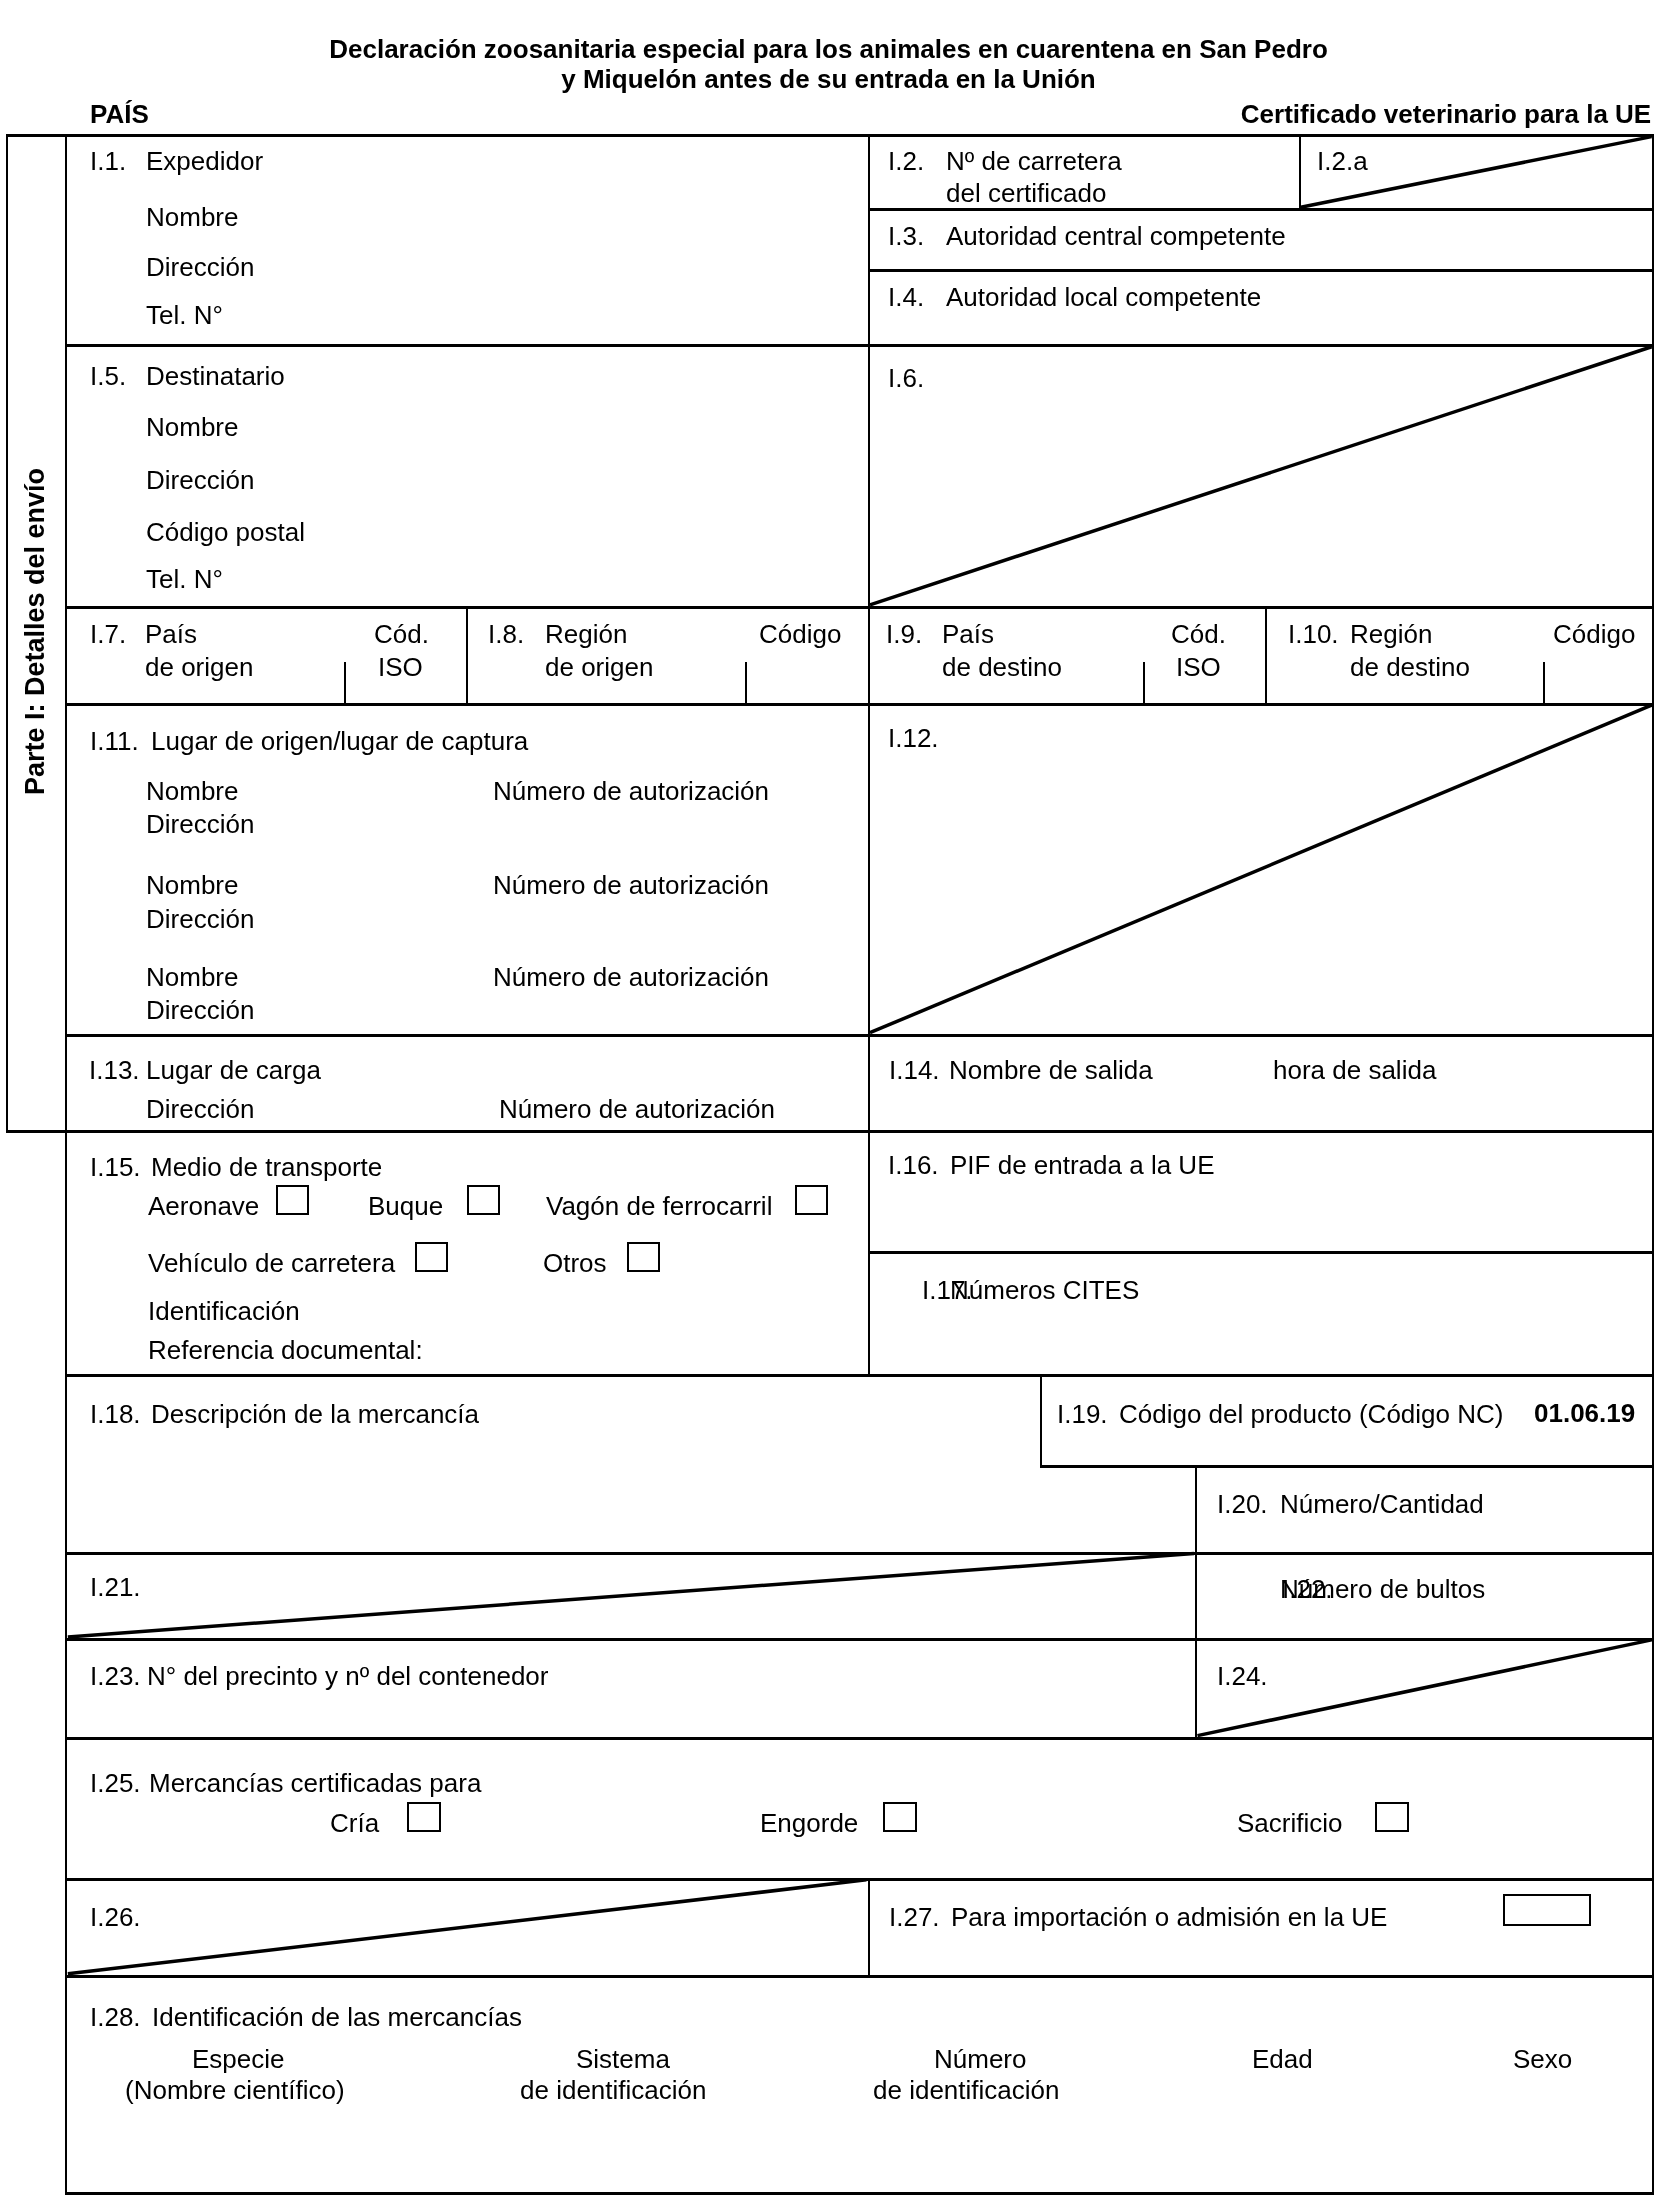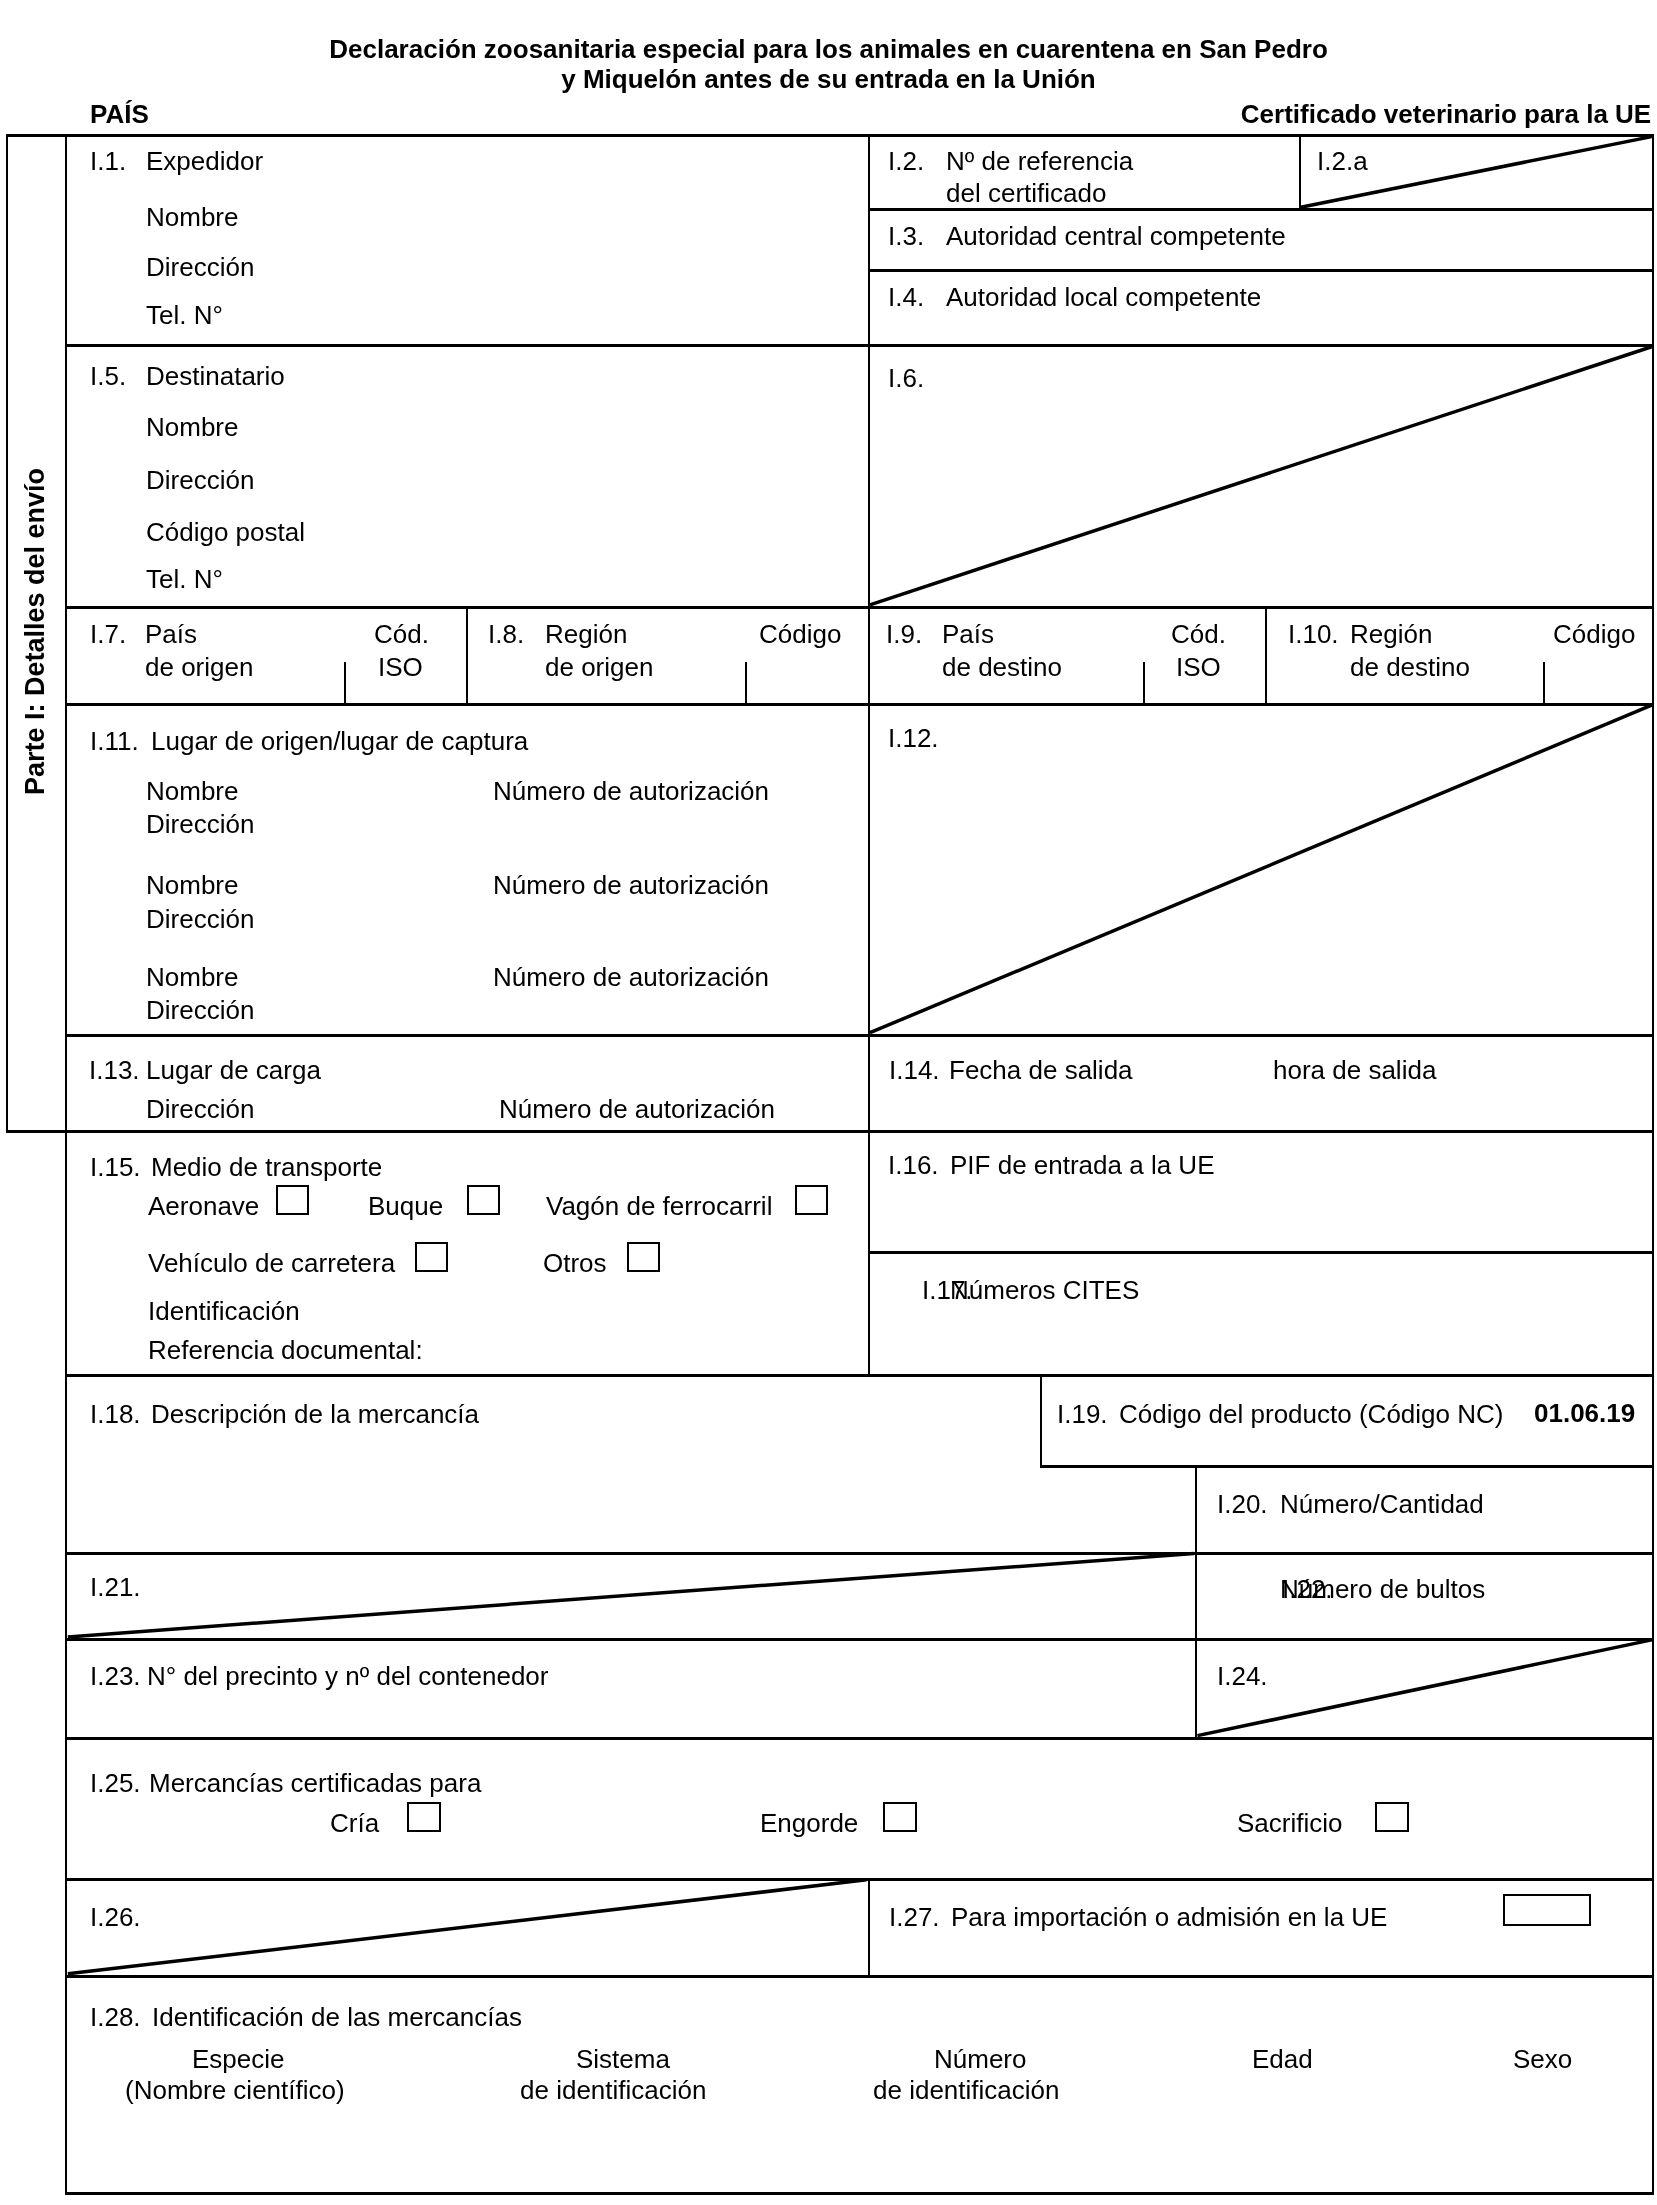"Nº de referencia" div.t { text: referencia -> carretera }
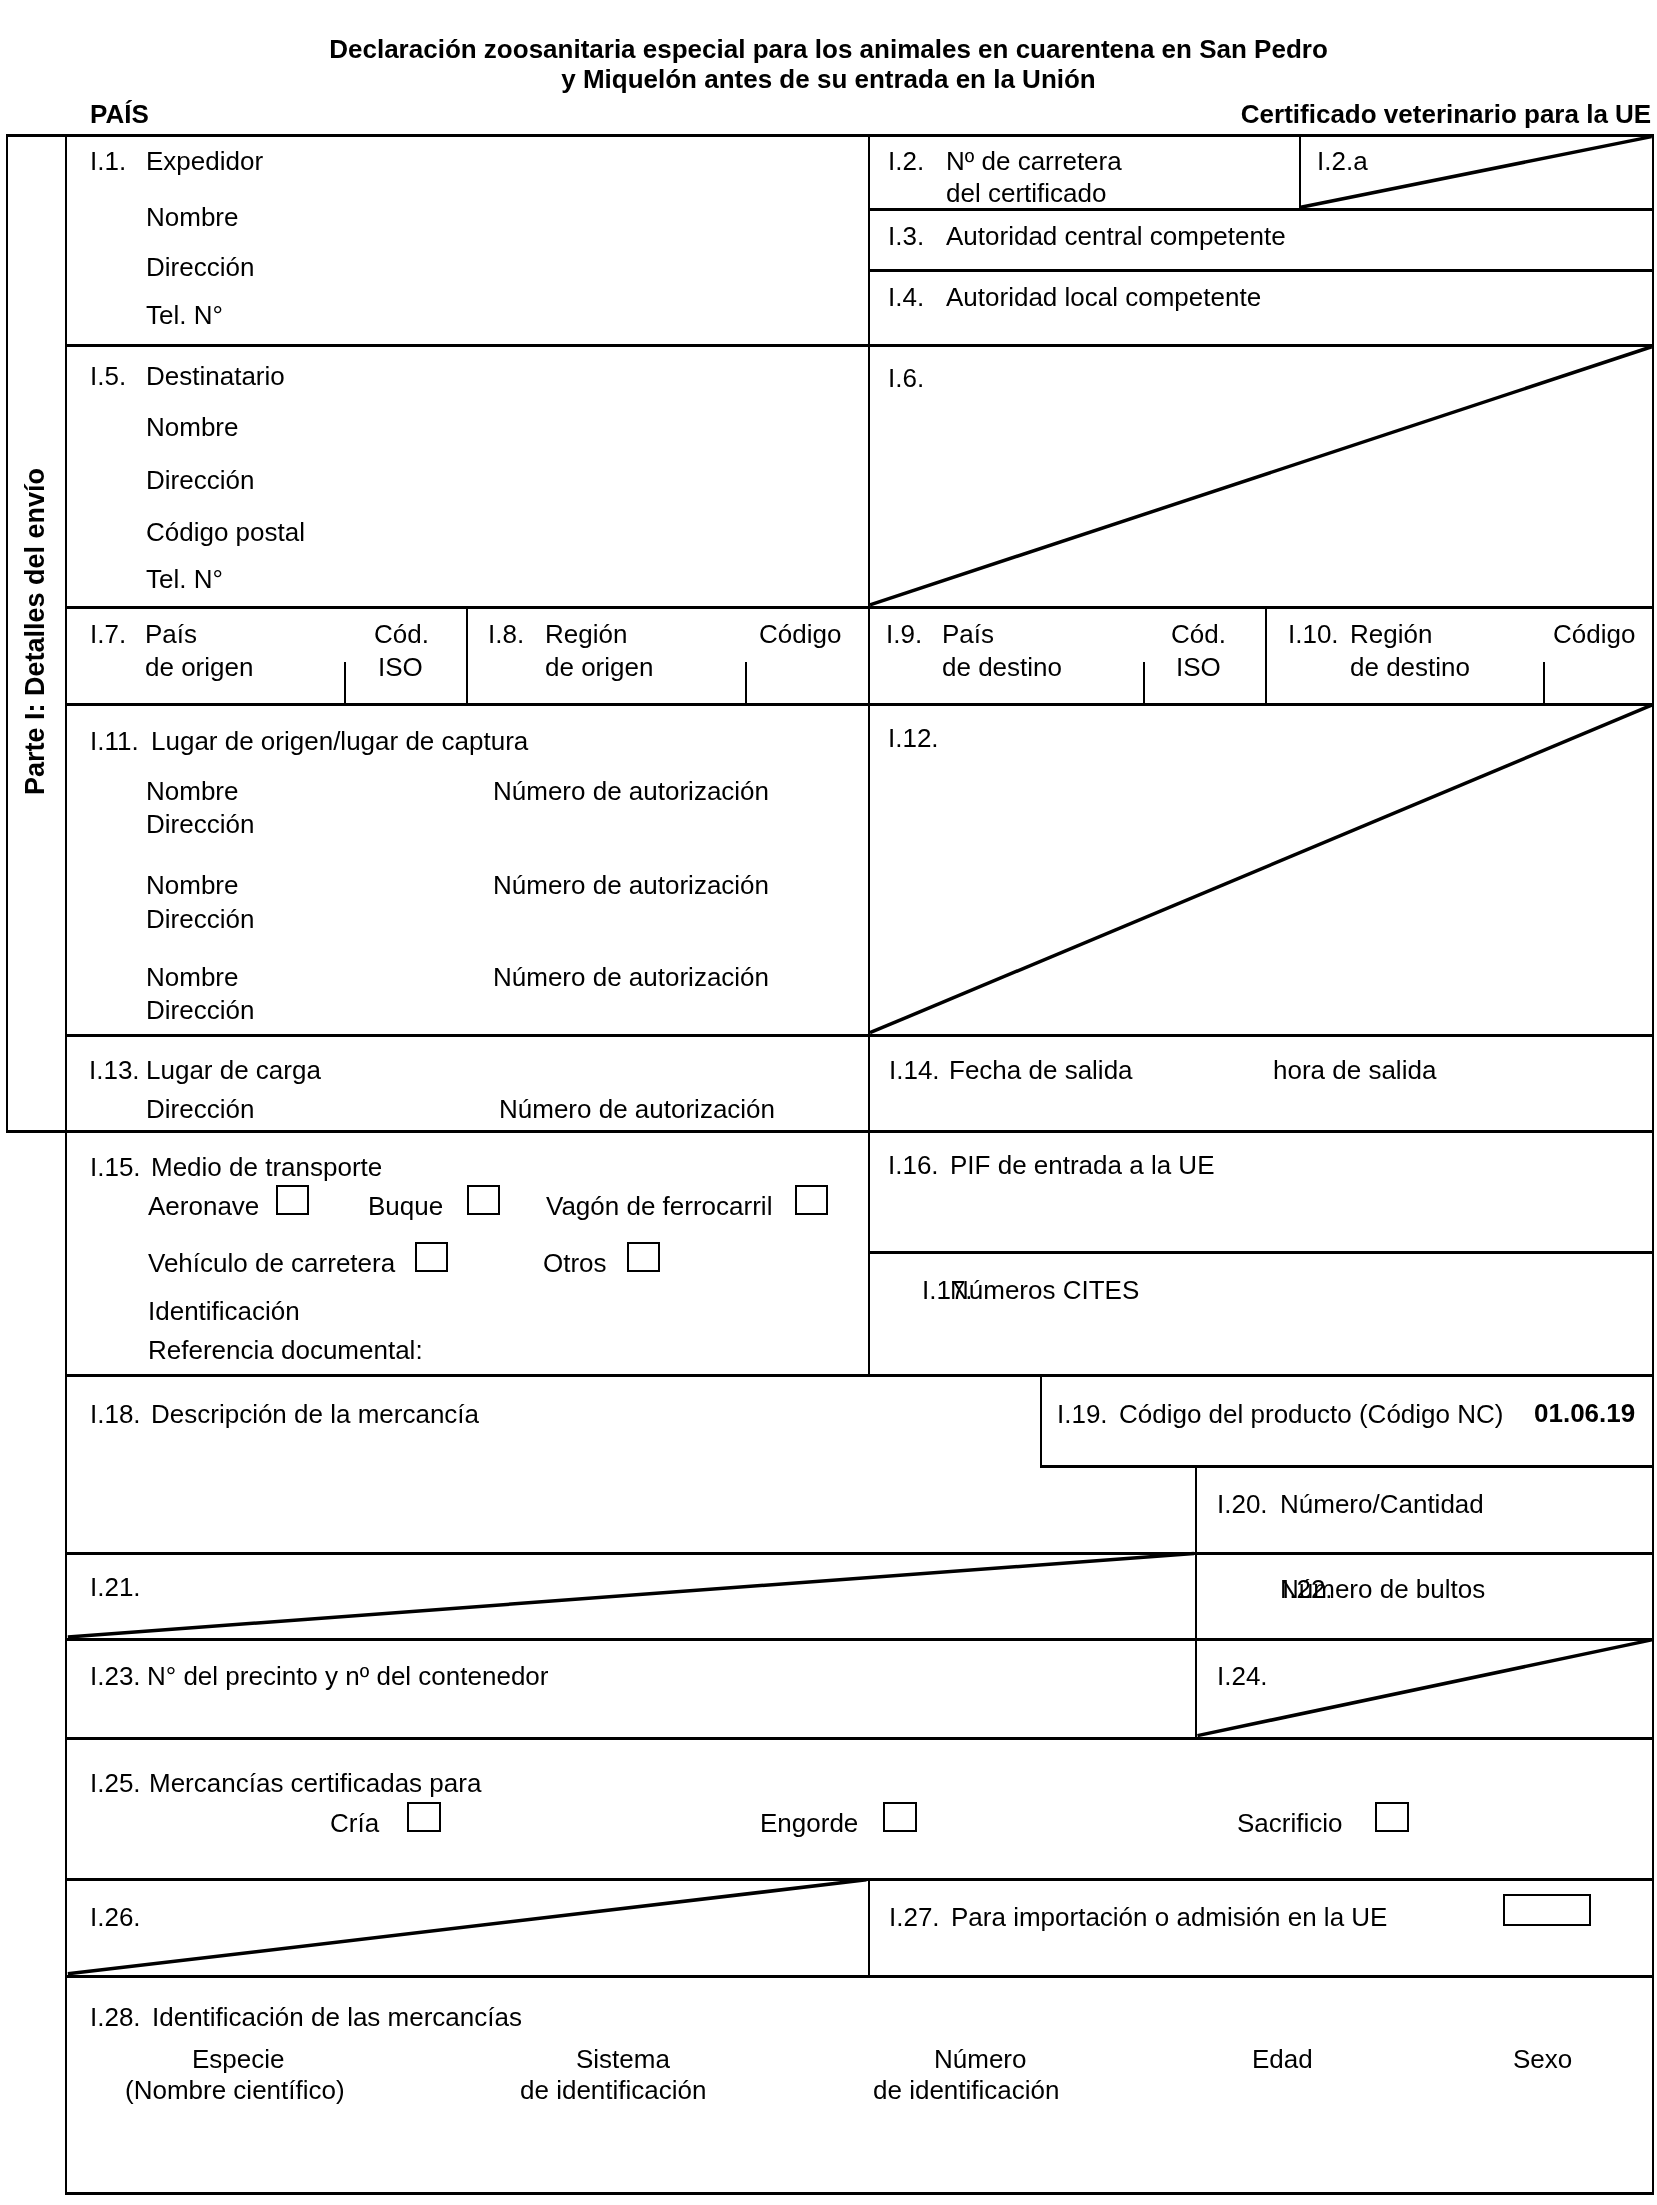"Fecha de salida" div.t { text: Fecha -> Nombre }
